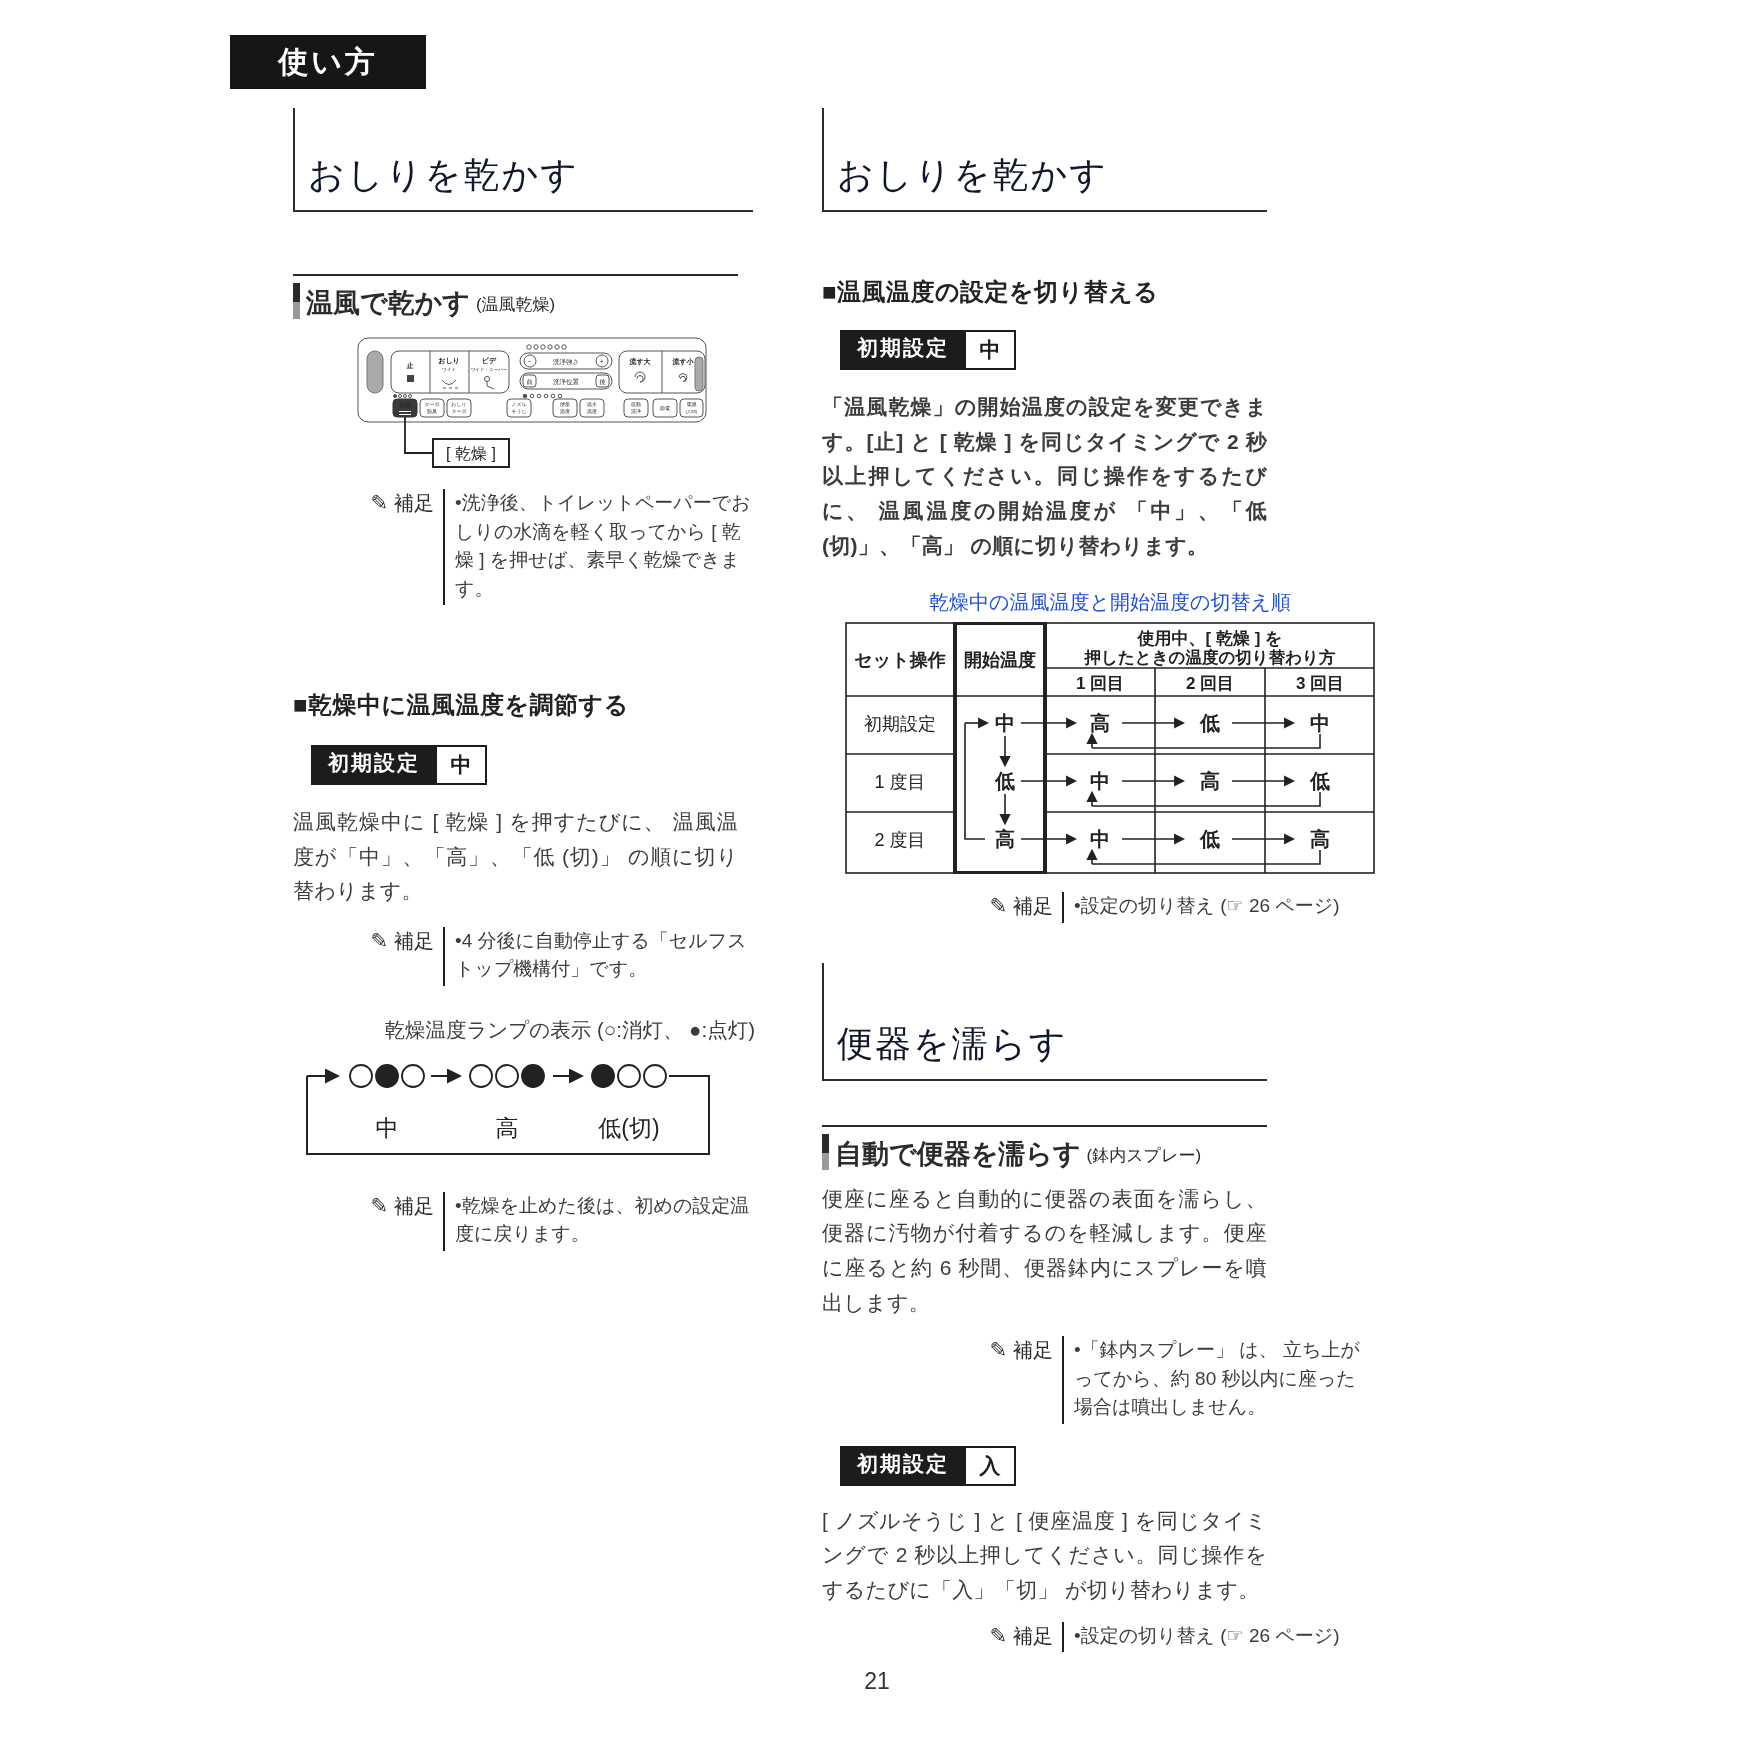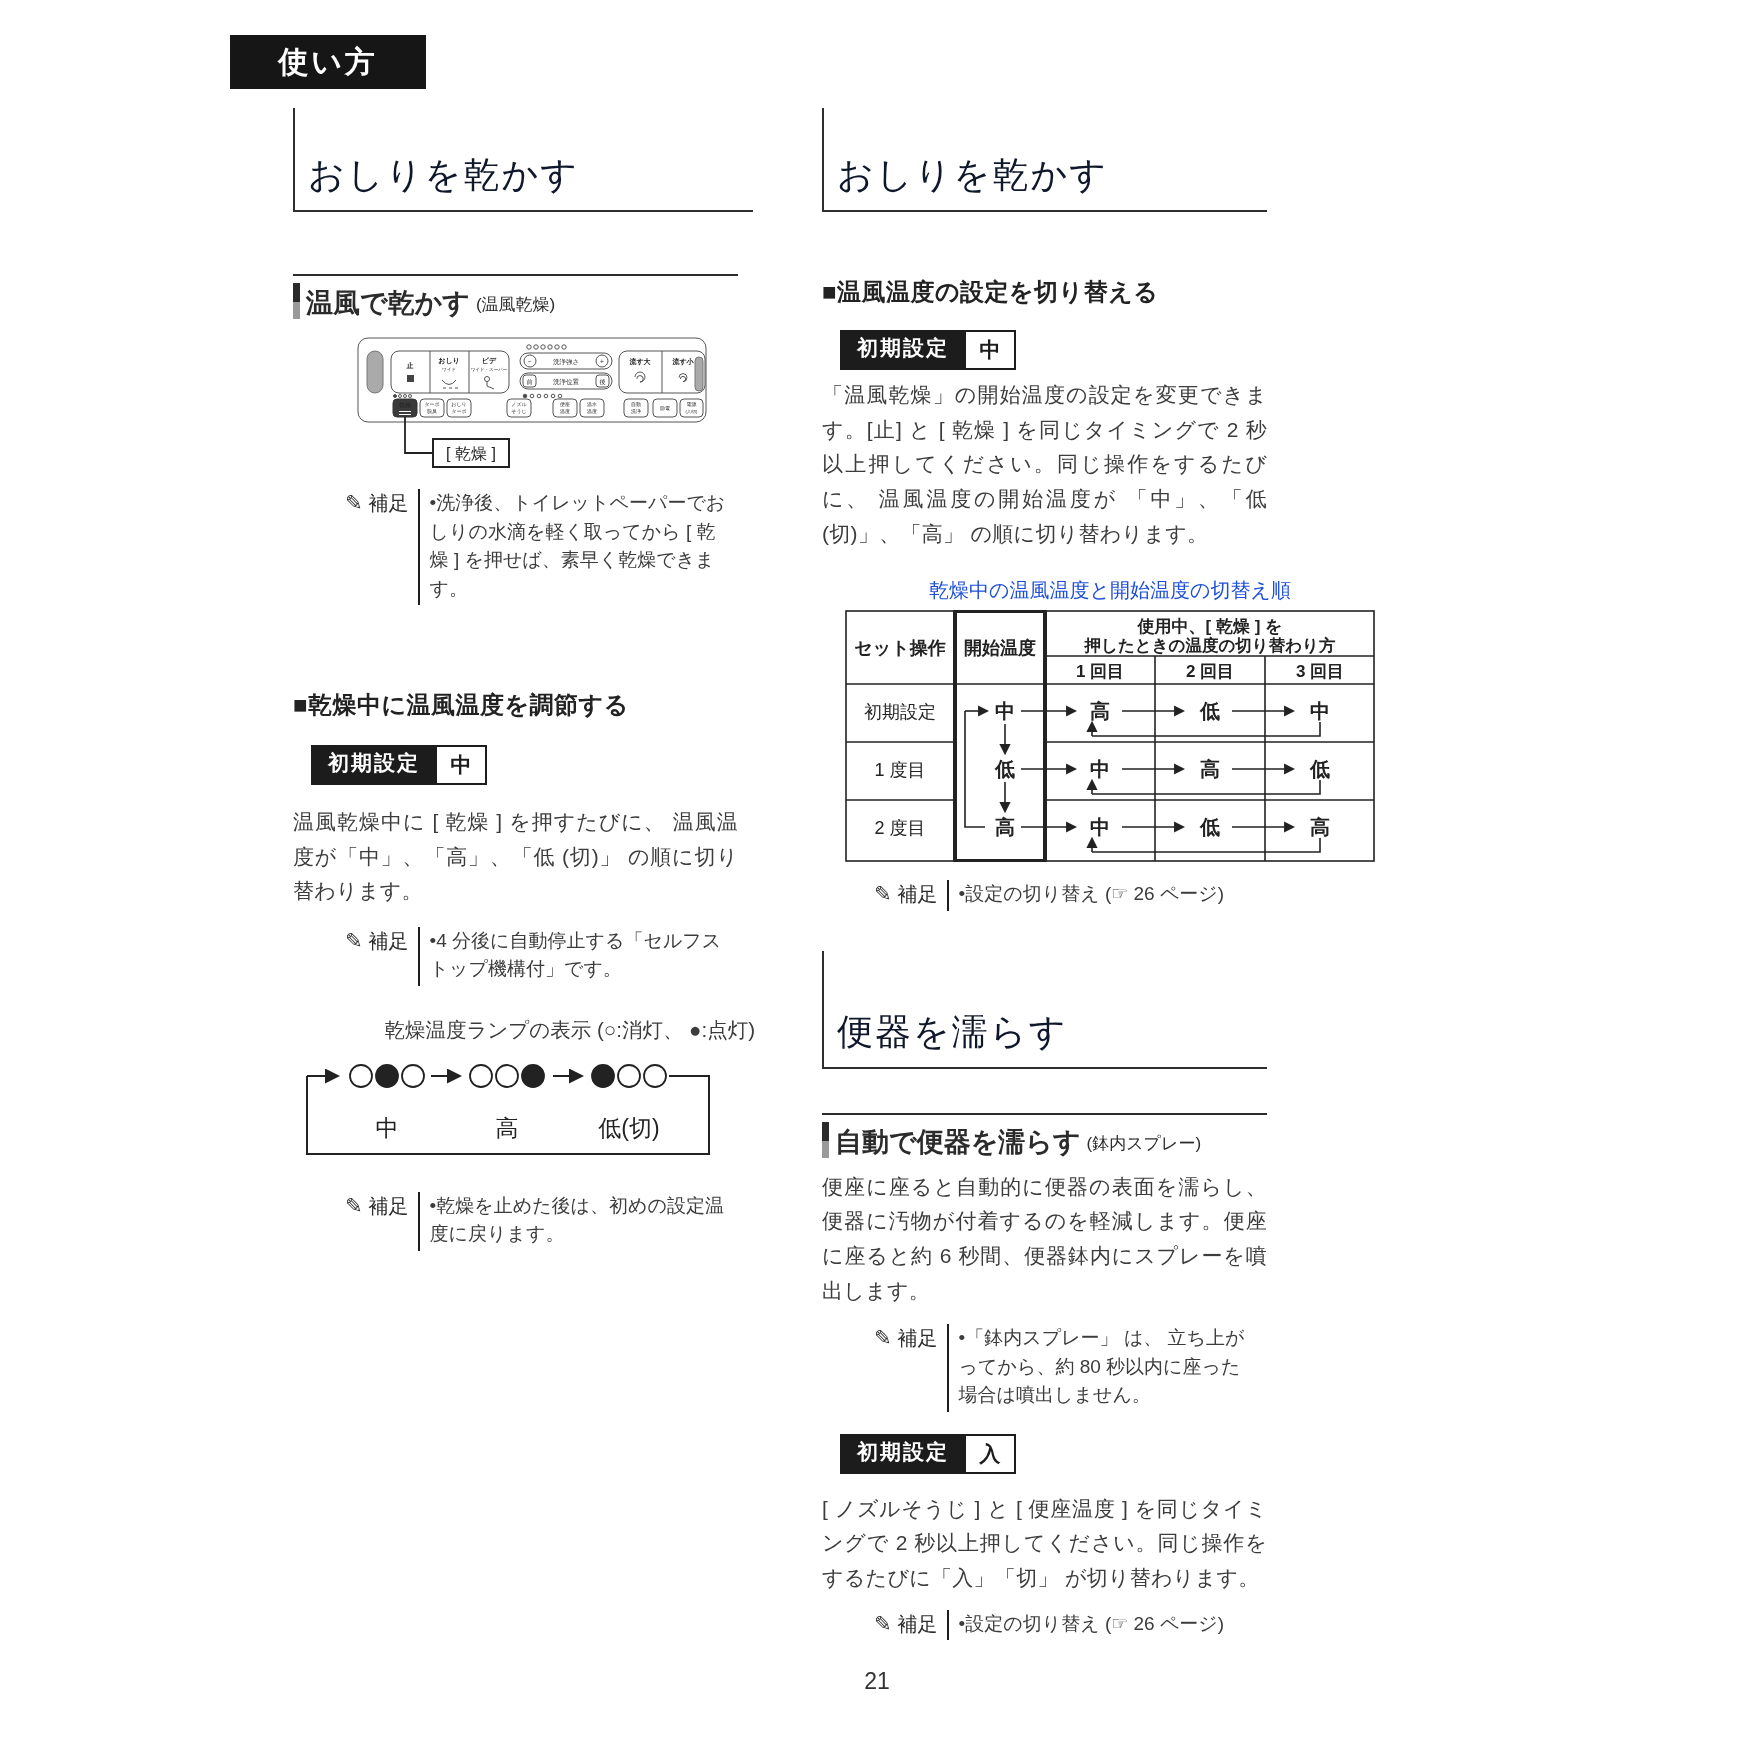"「温風乾燥」の開始温度の設定を変更できます。[止] と [ 乾燥 ]" div.para { font-weight: none -> bold; margin-top: 8px -> 20px }
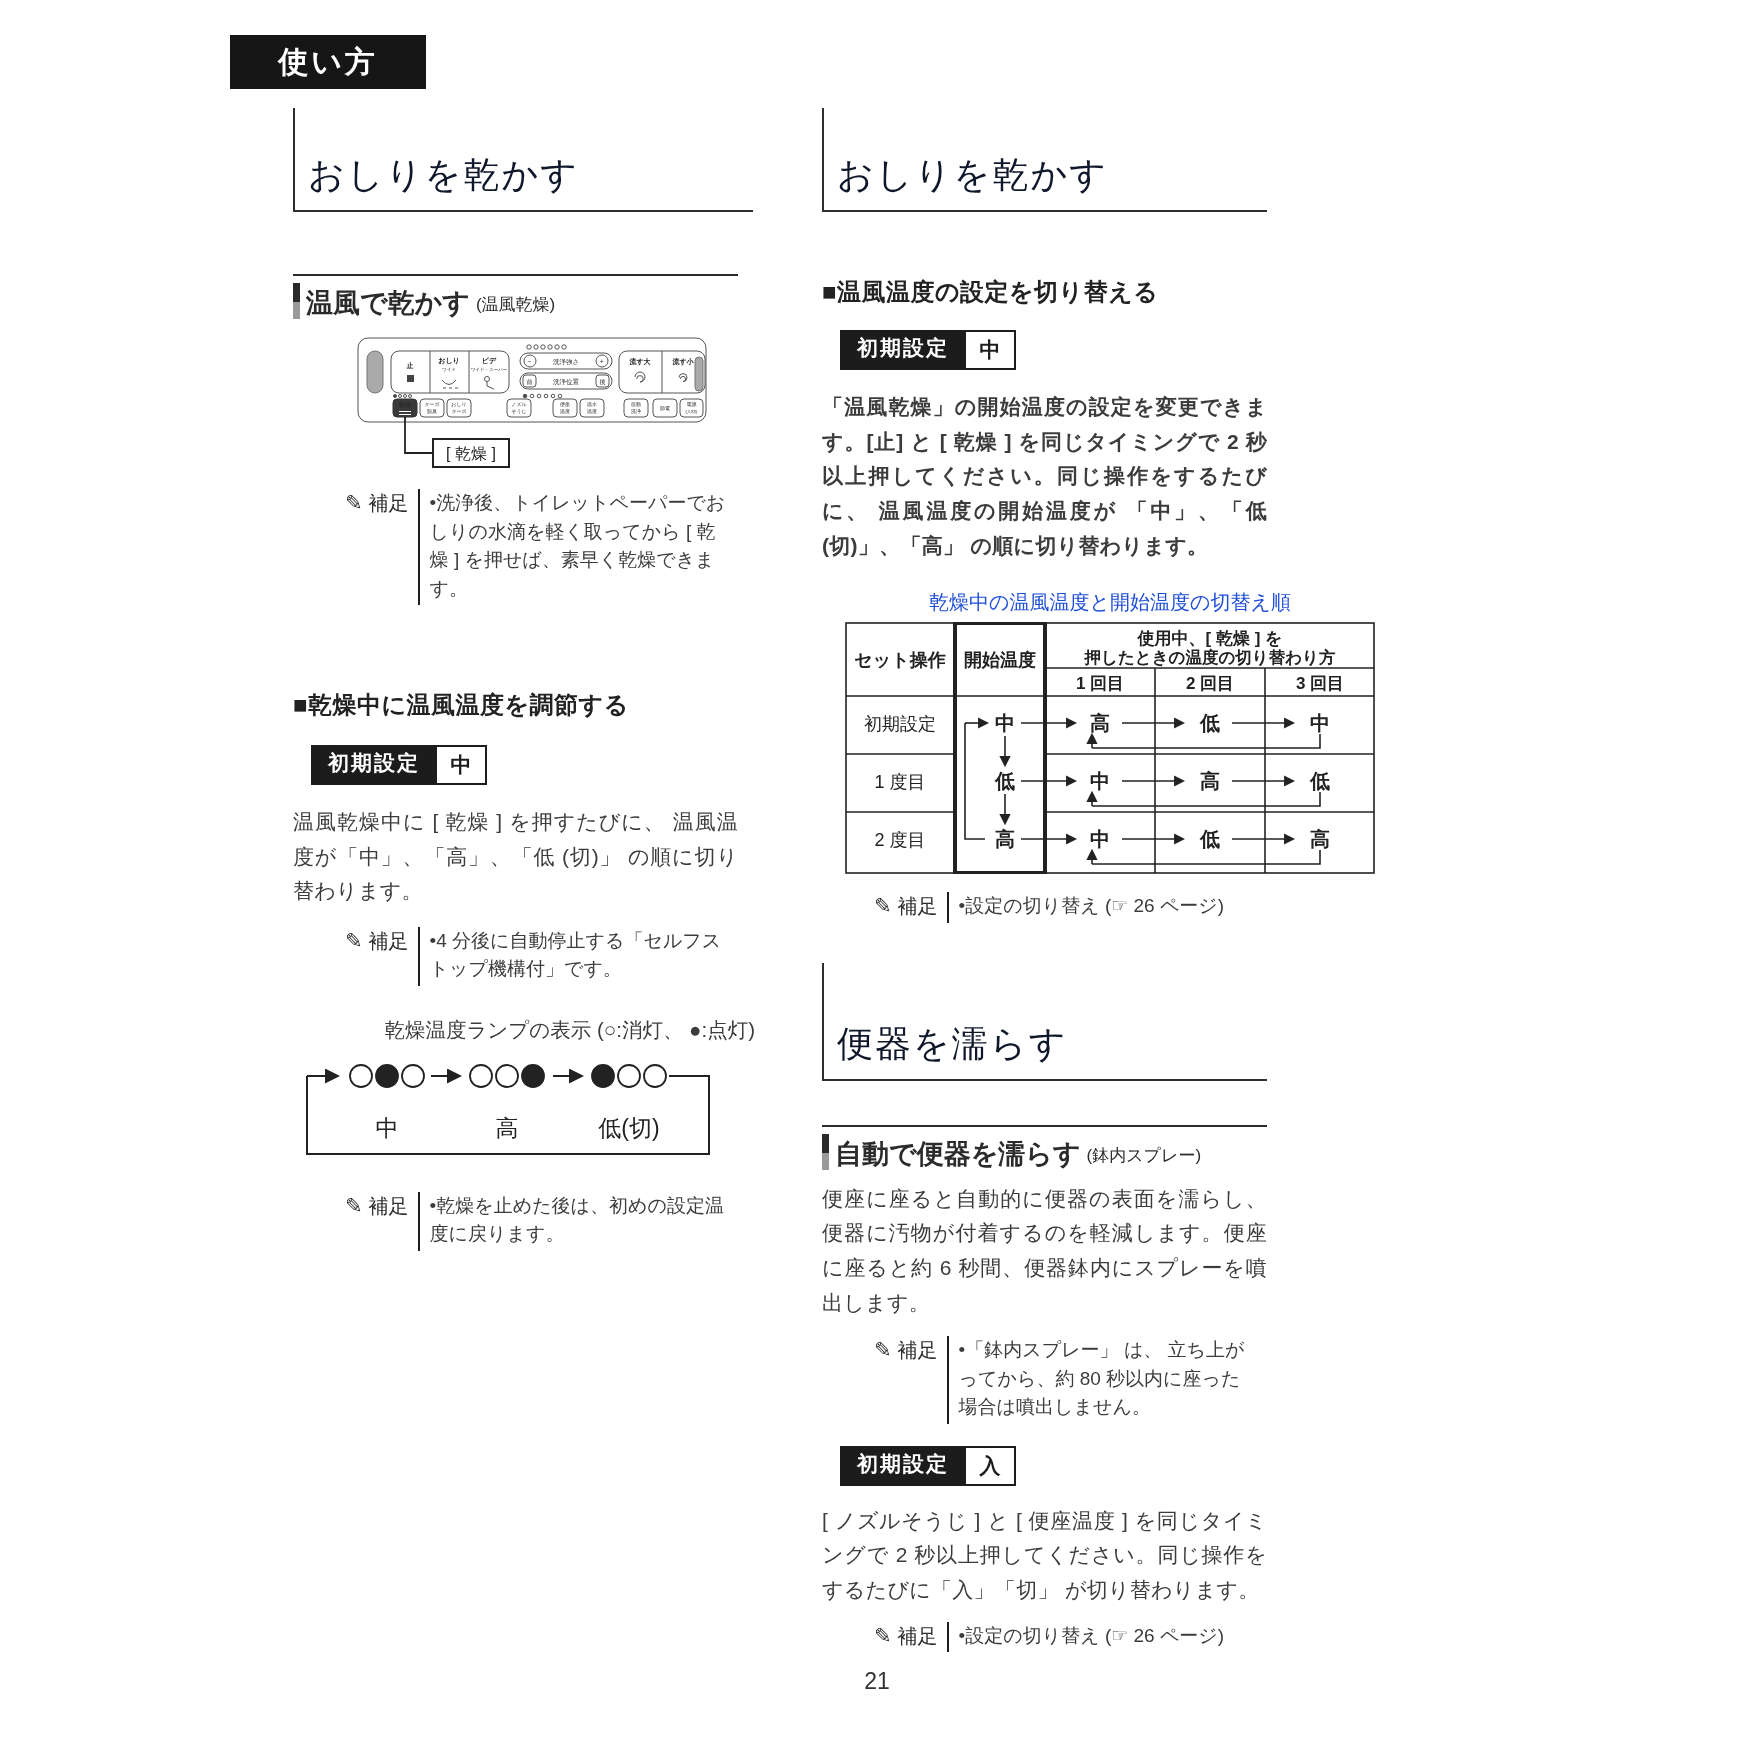"✎ 補足" .note { justify-content: none -> flex-end }
